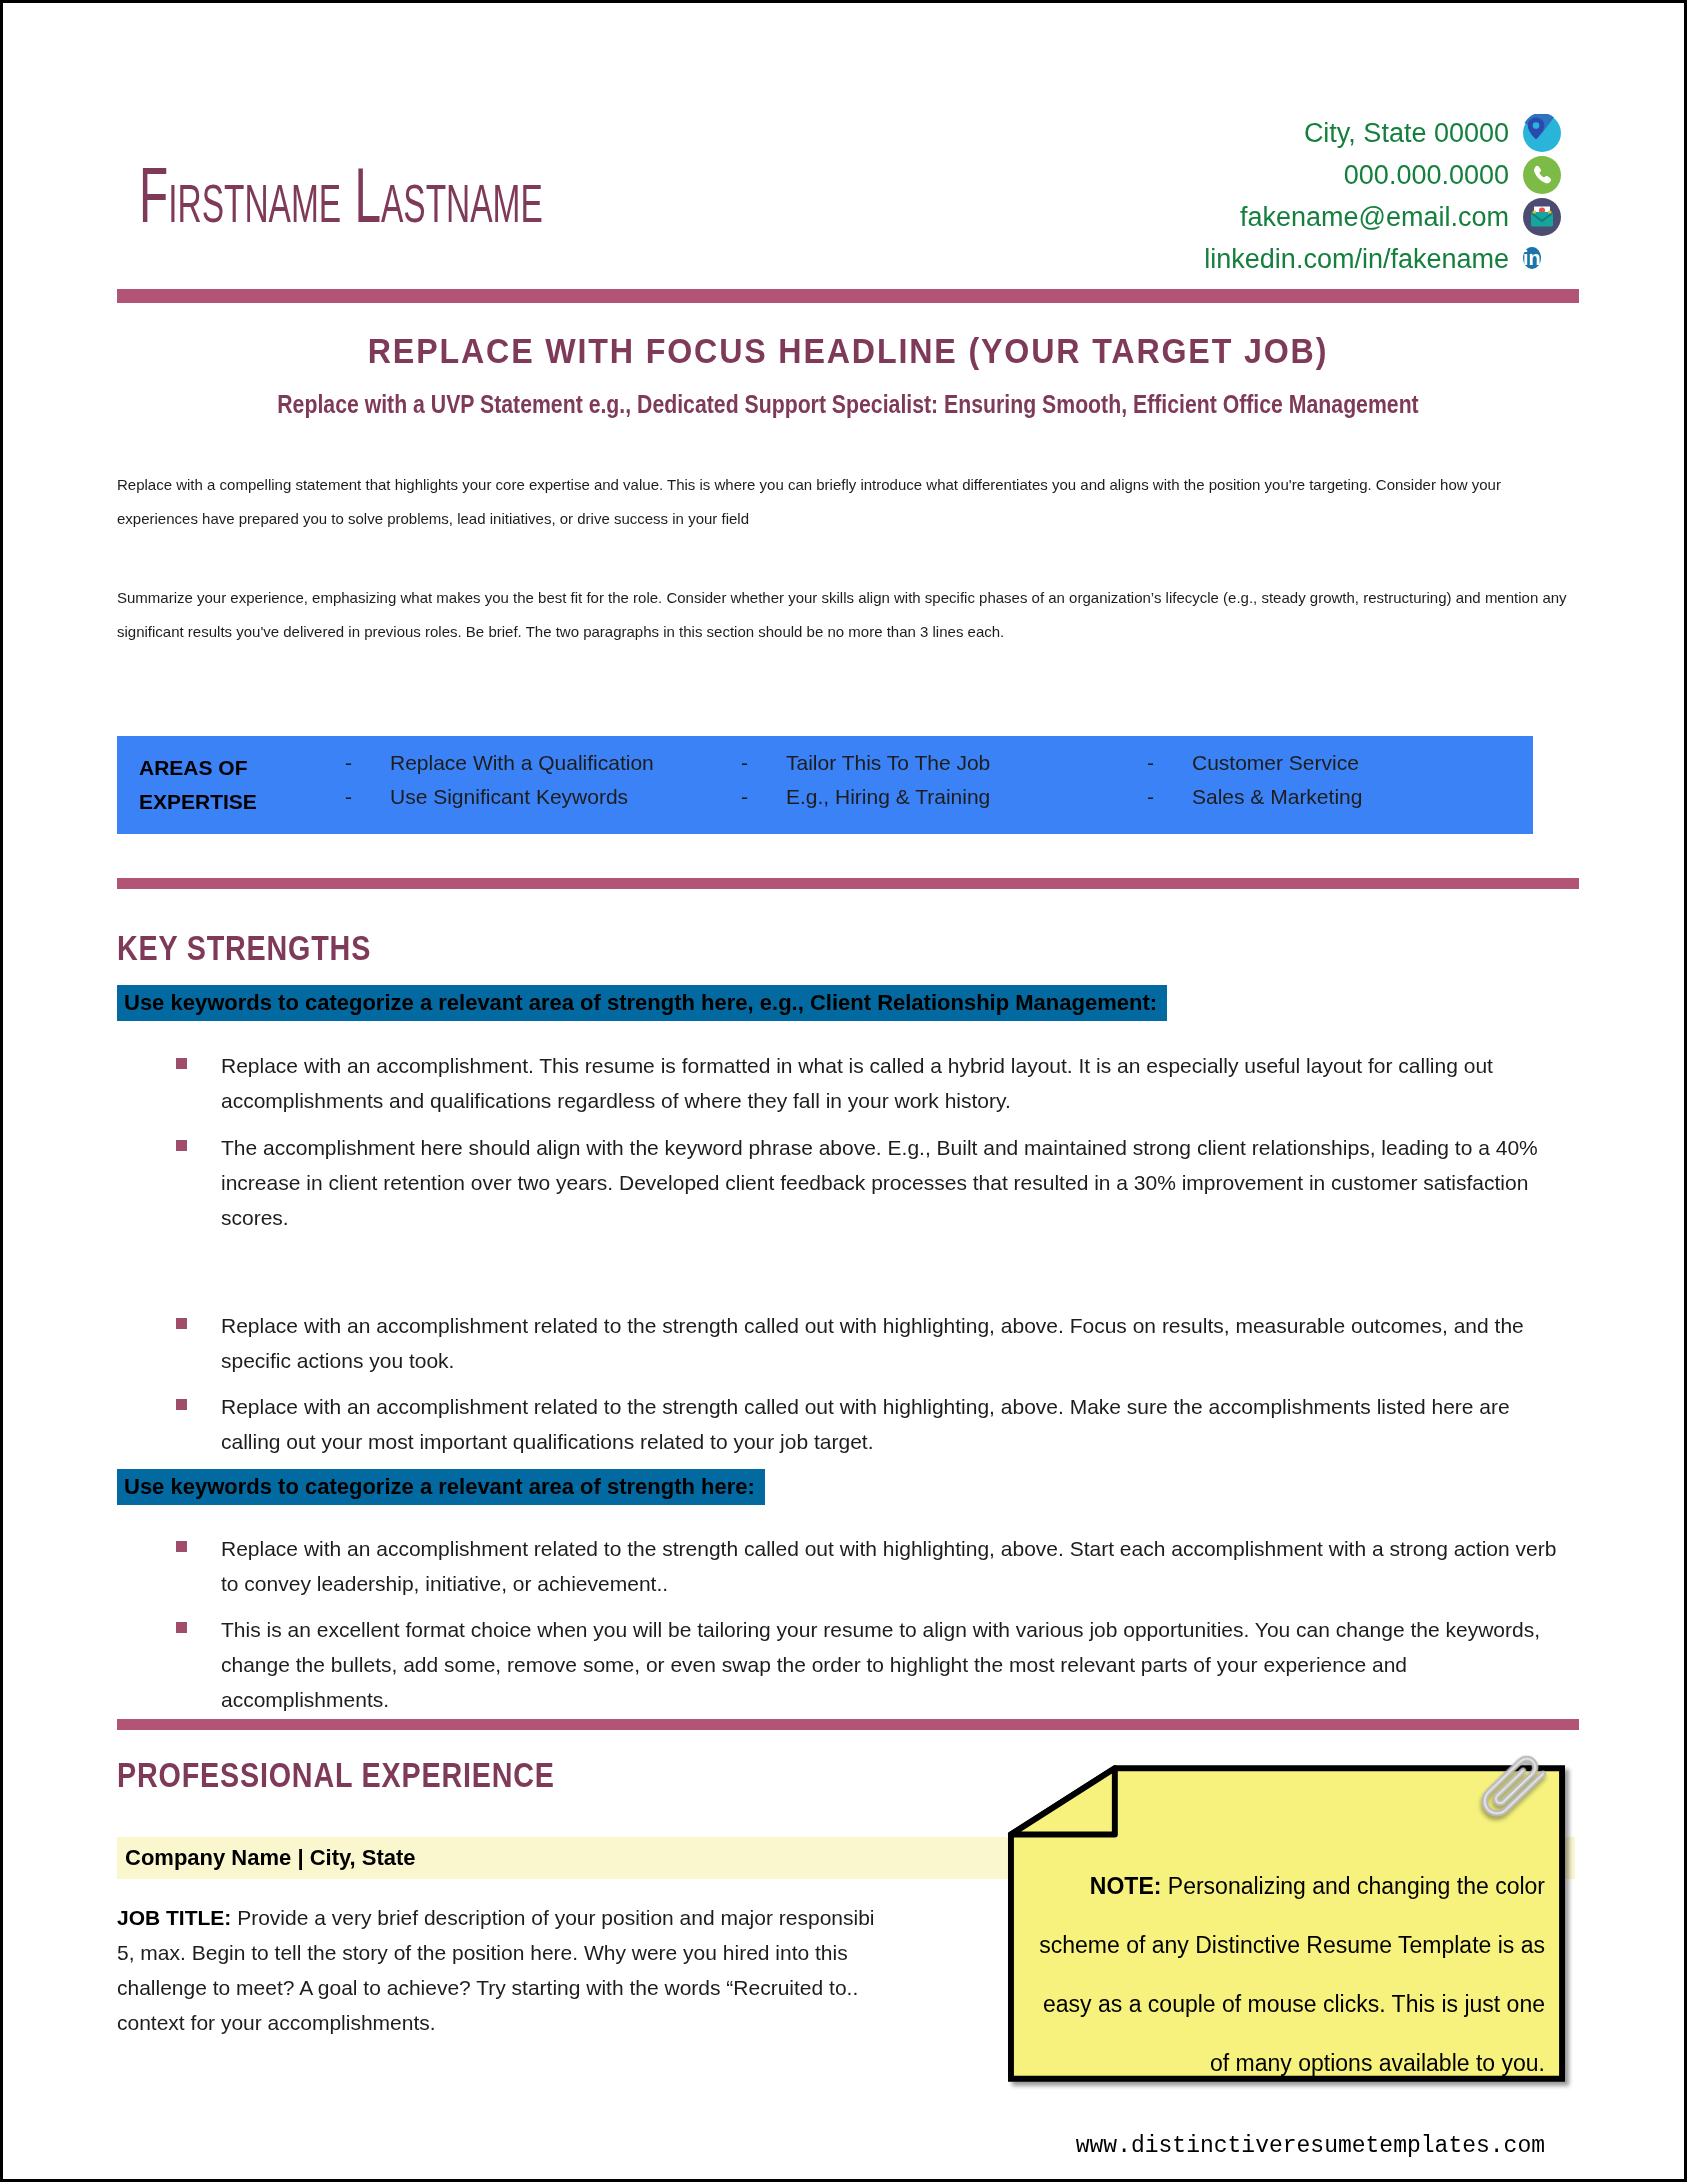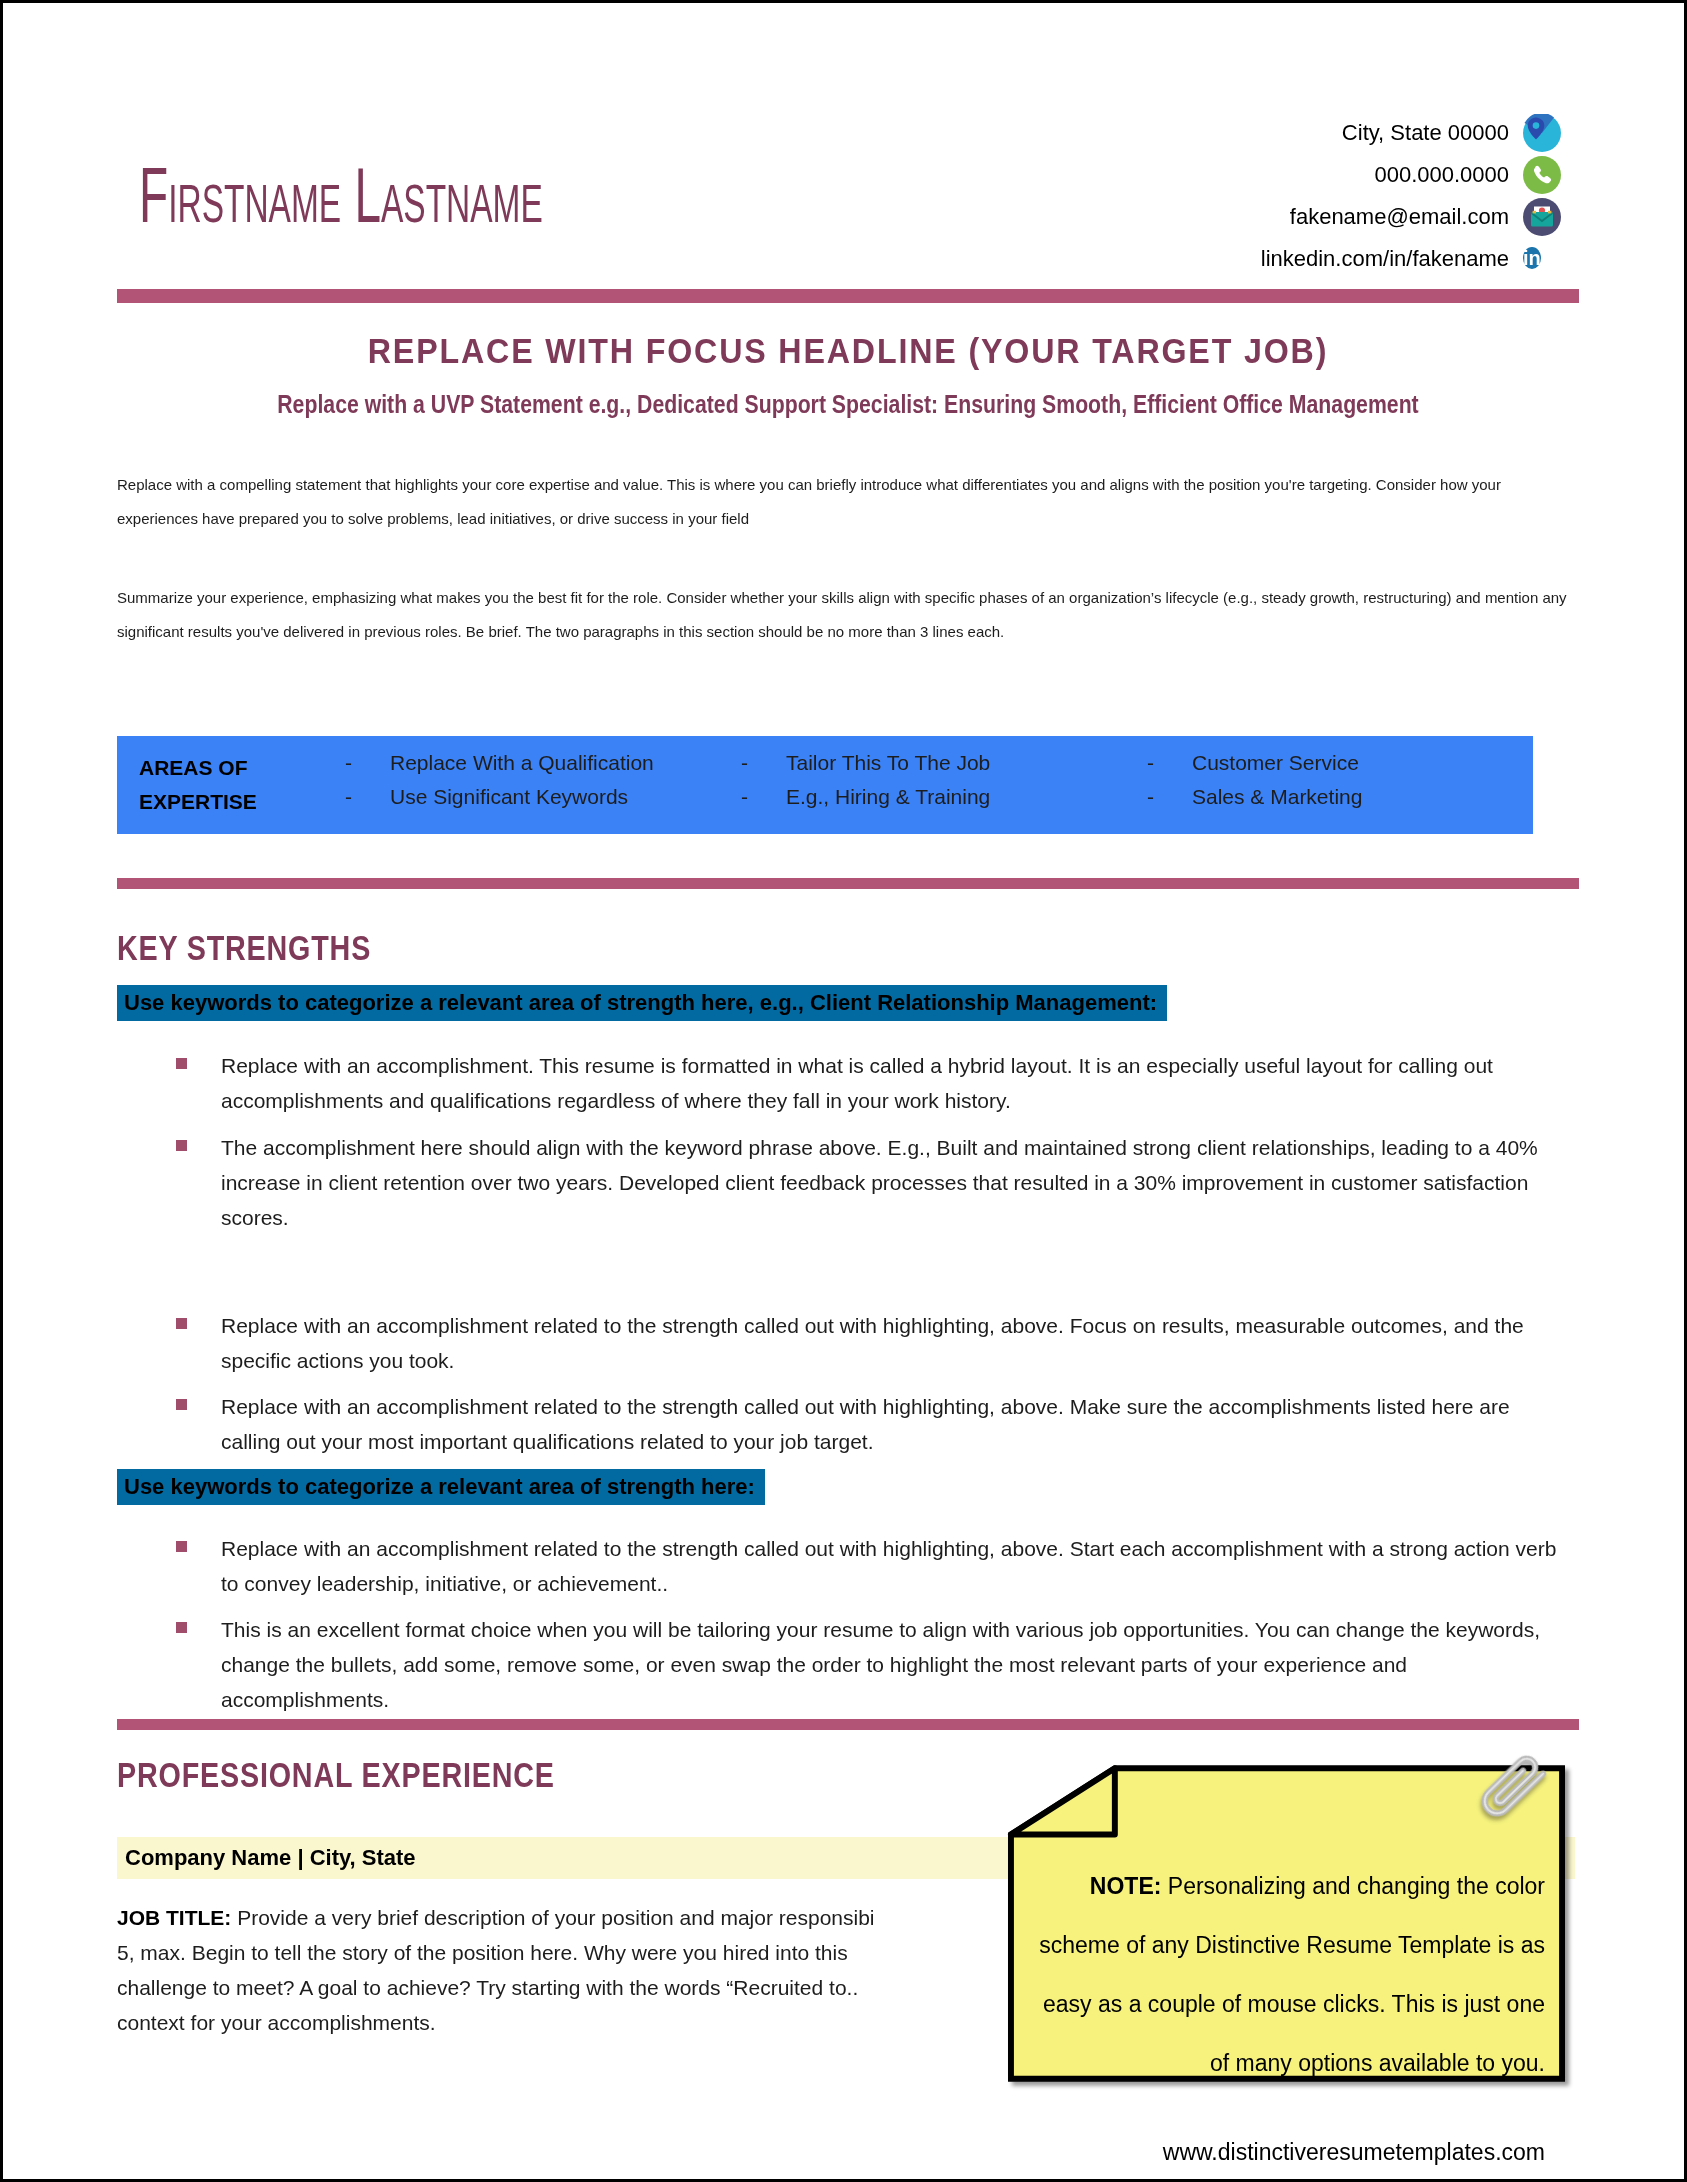"City, State 00000" .contact-text { color: #000000 -> #15803d; font-size: 22px -> 27px }
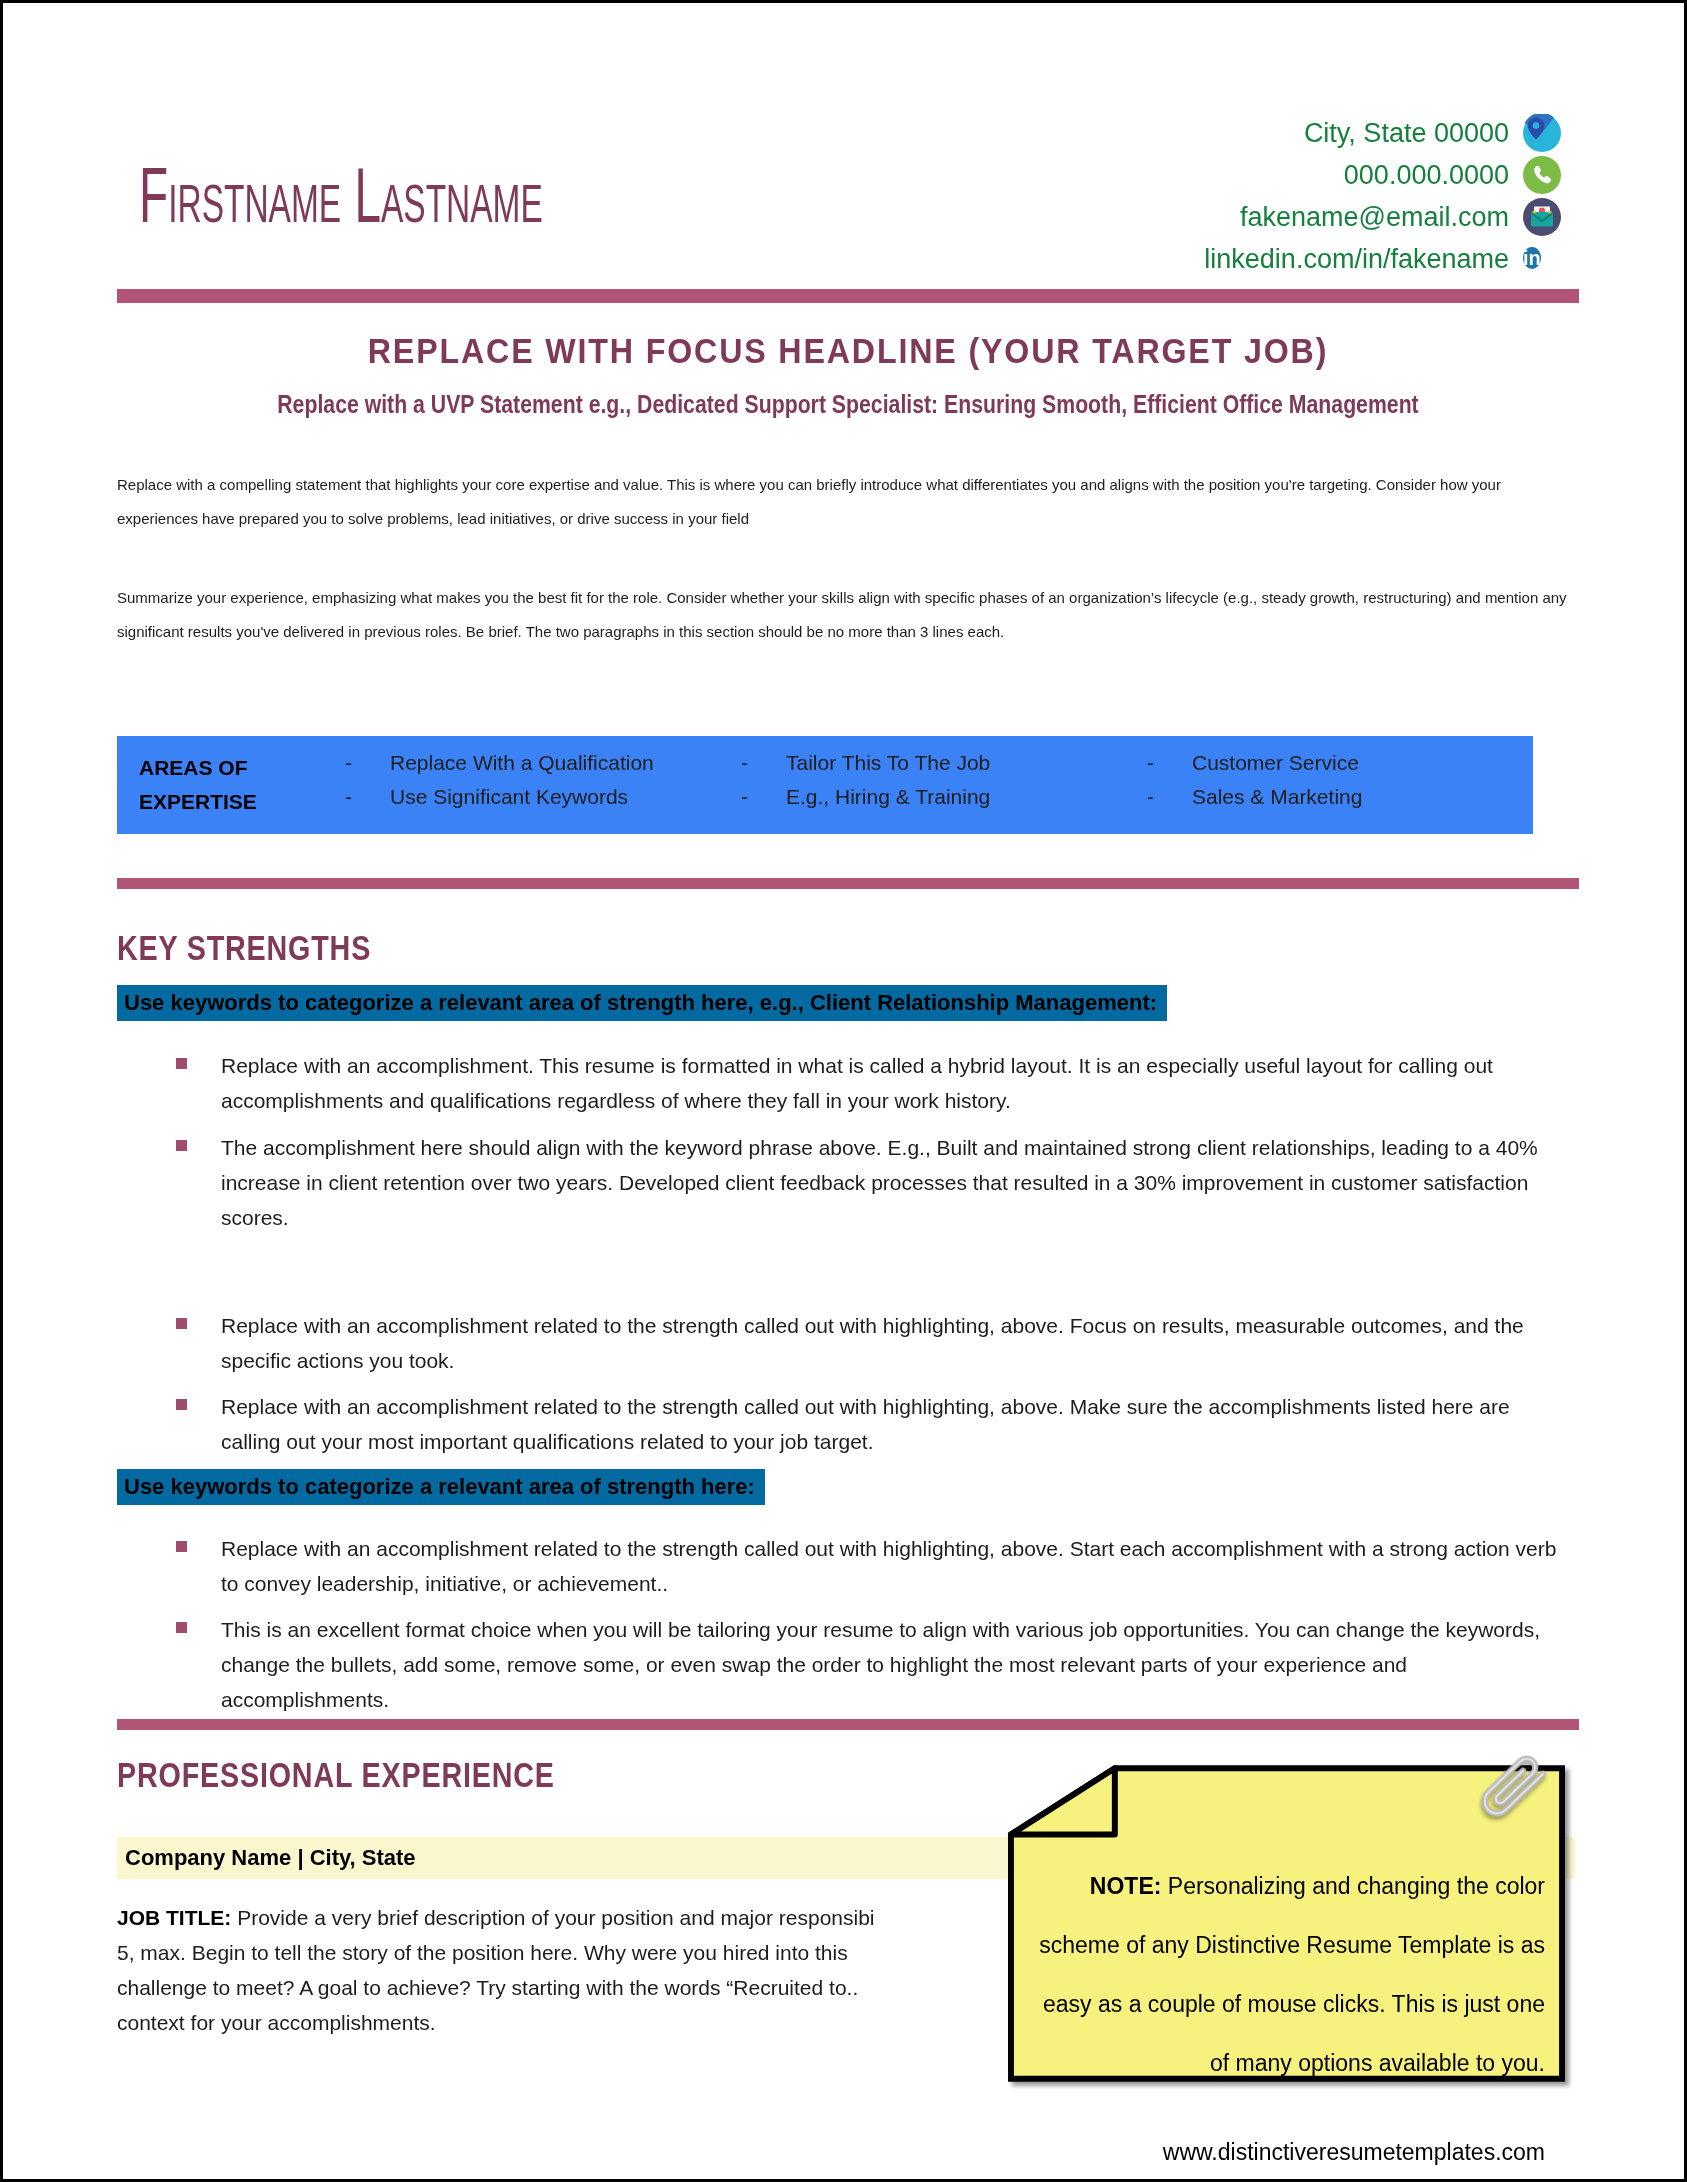"www.distinctiveresumetemplates.com" .note-url { font-family: none -> Liberation Mono, monospace; margin-top: 30px -> 24px }
